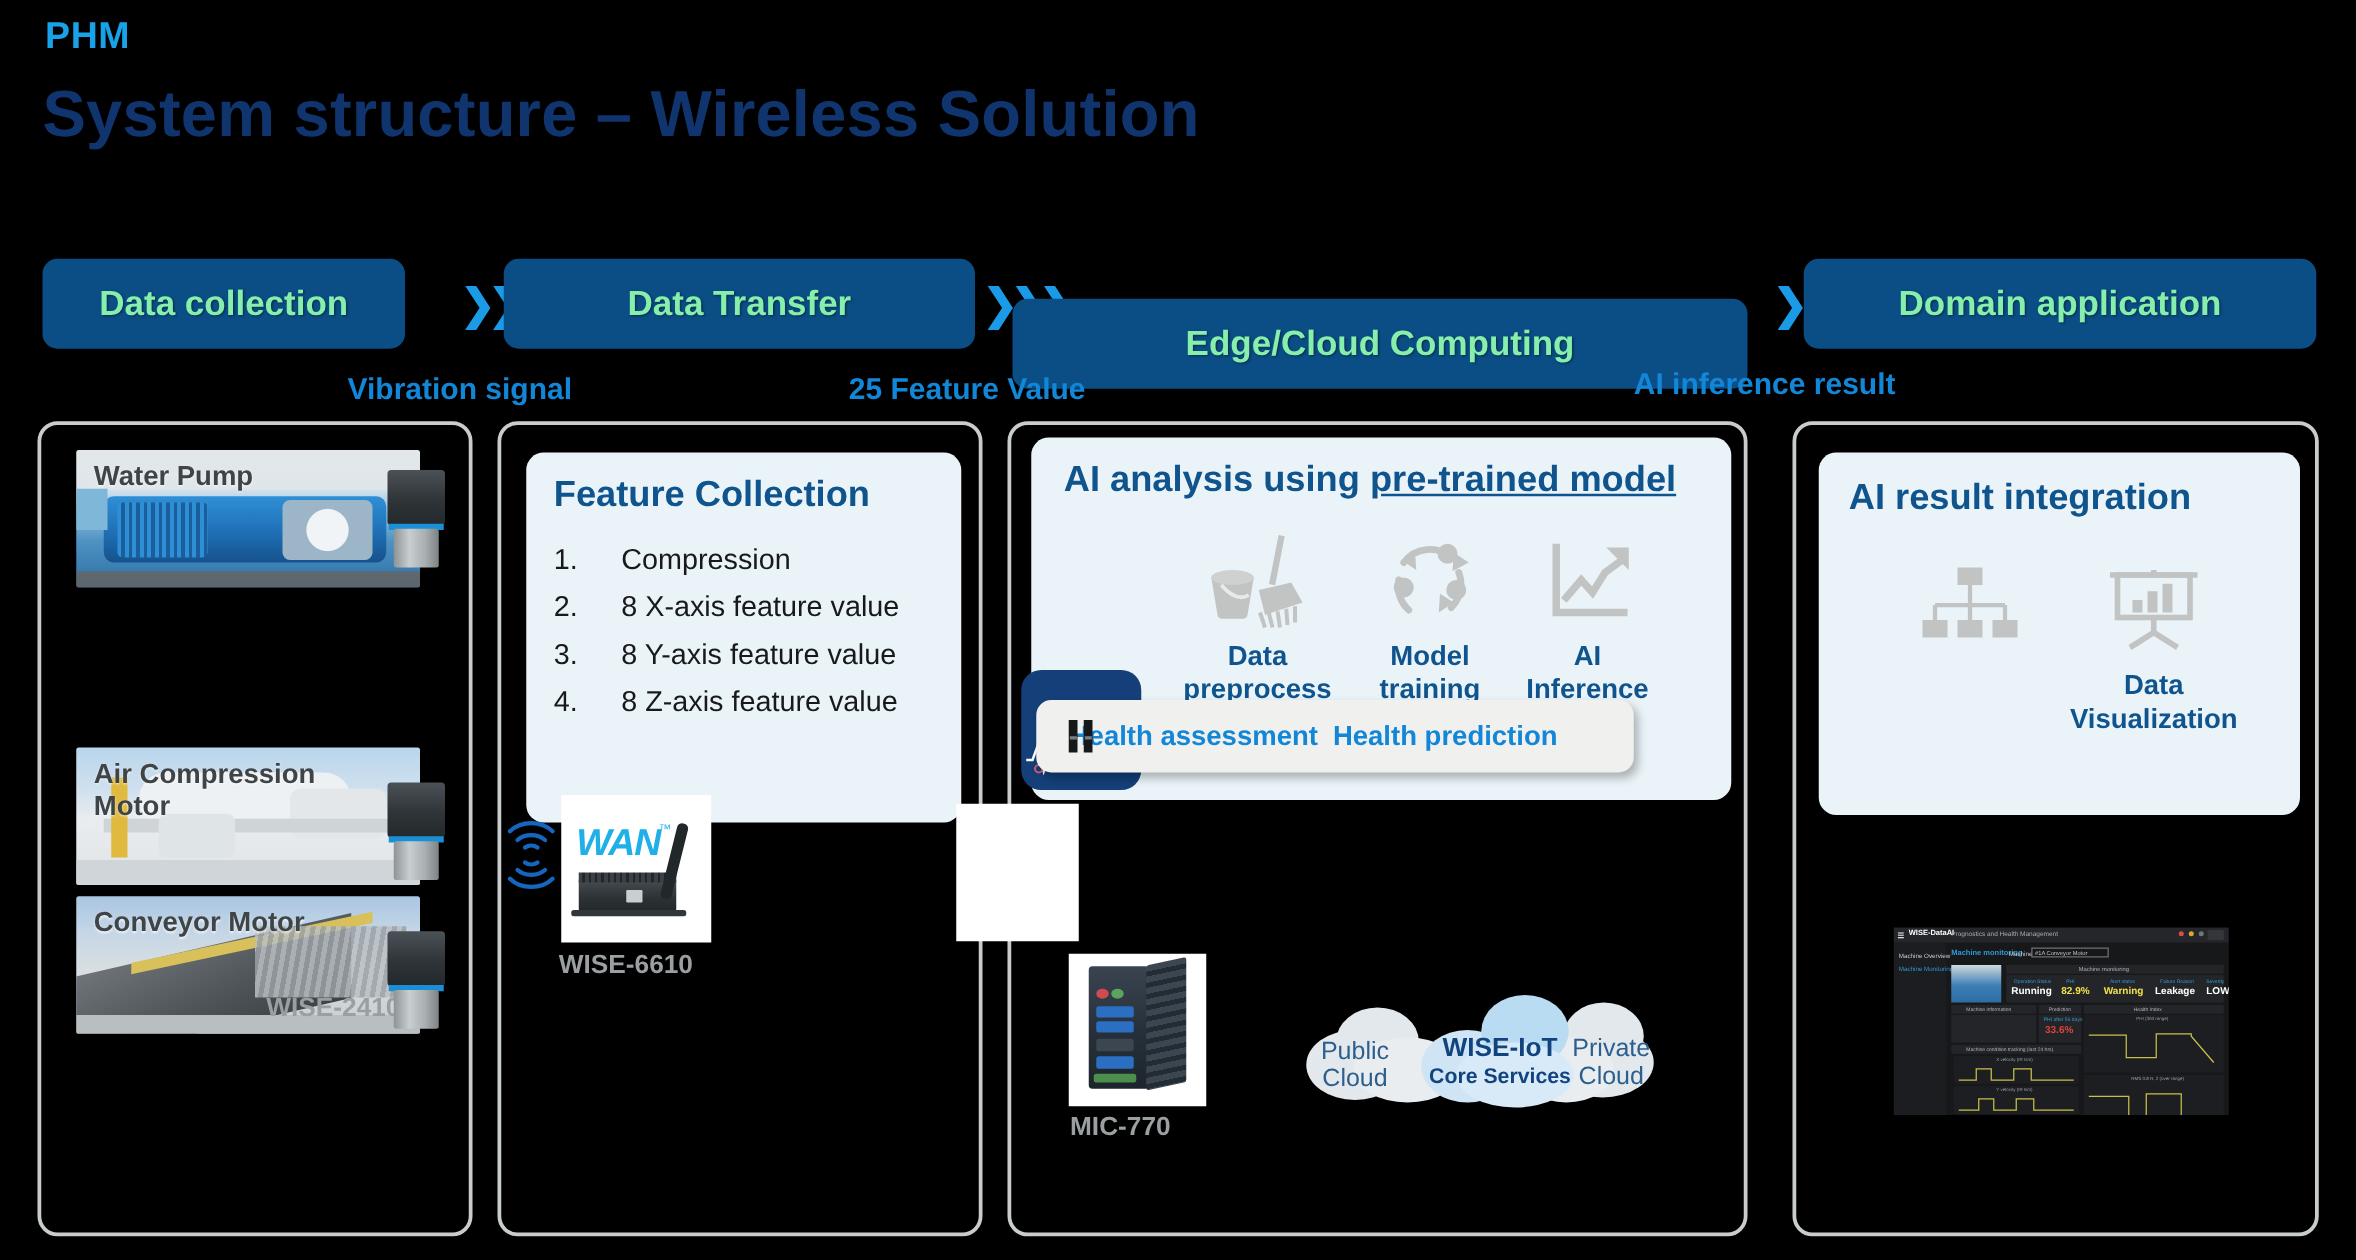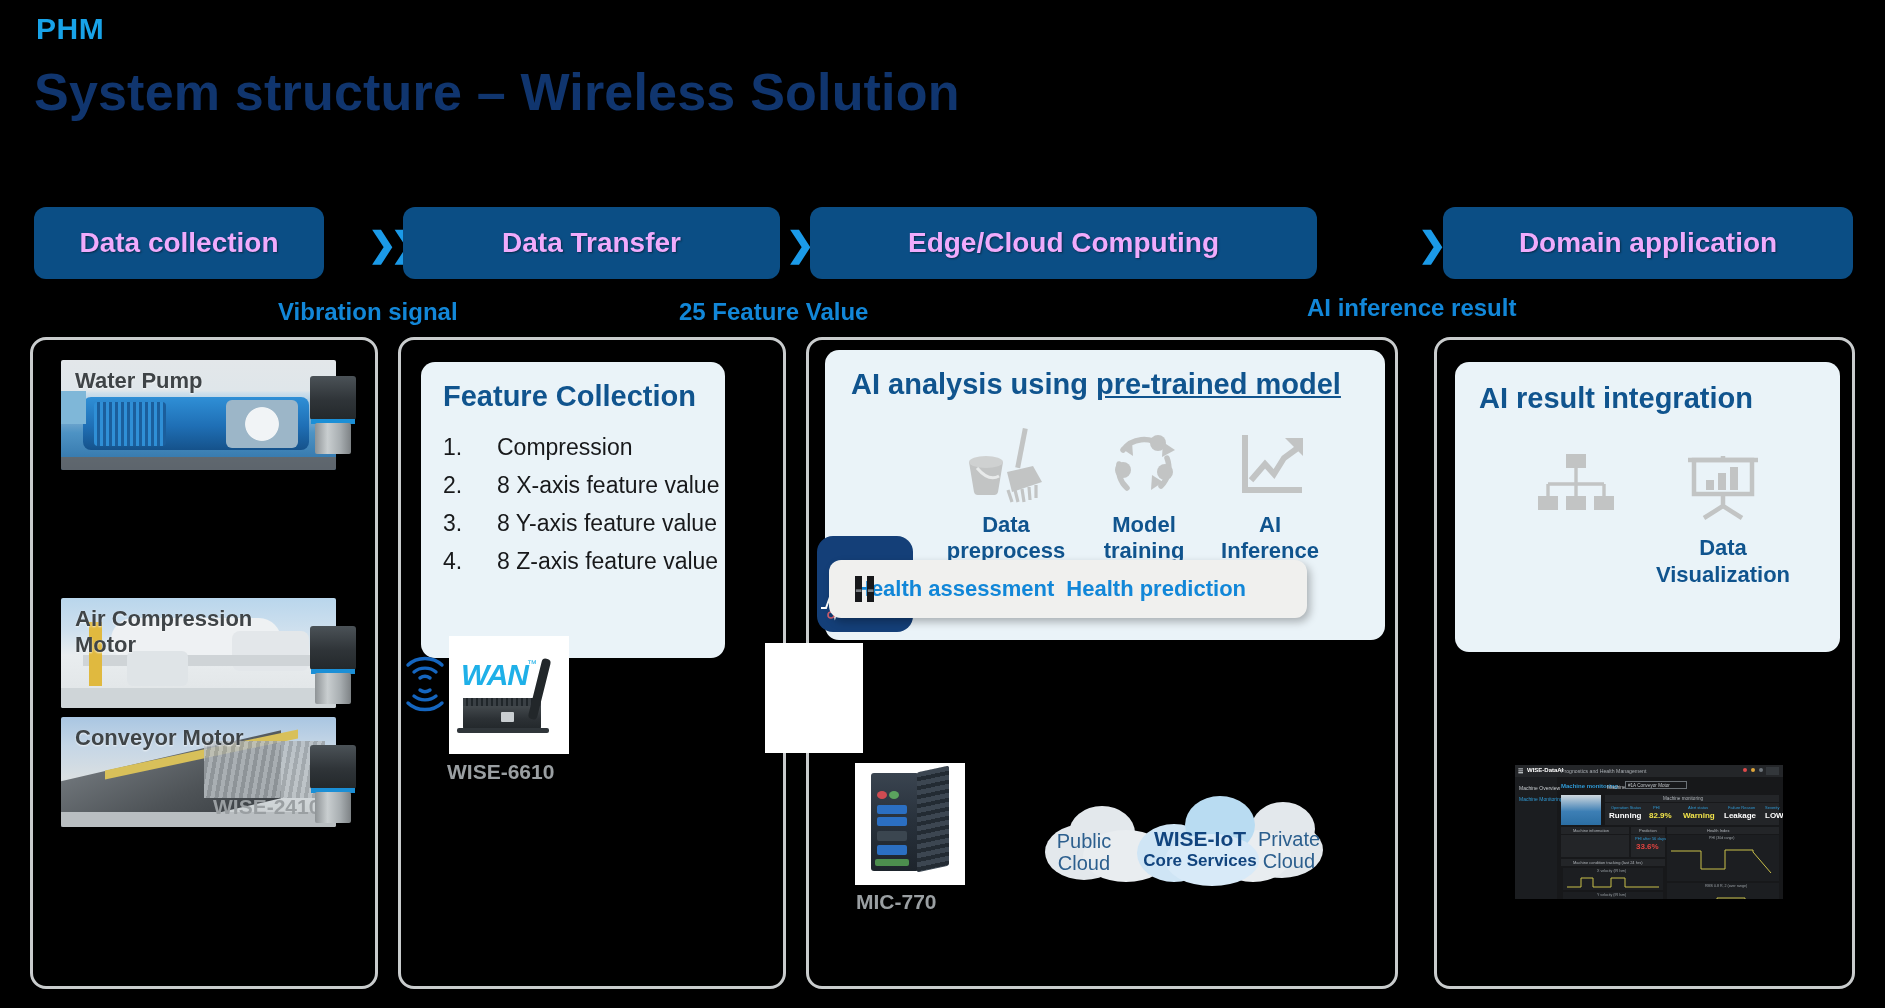"Data collection" .stagebar { color: #f0abfc -> #86efac }
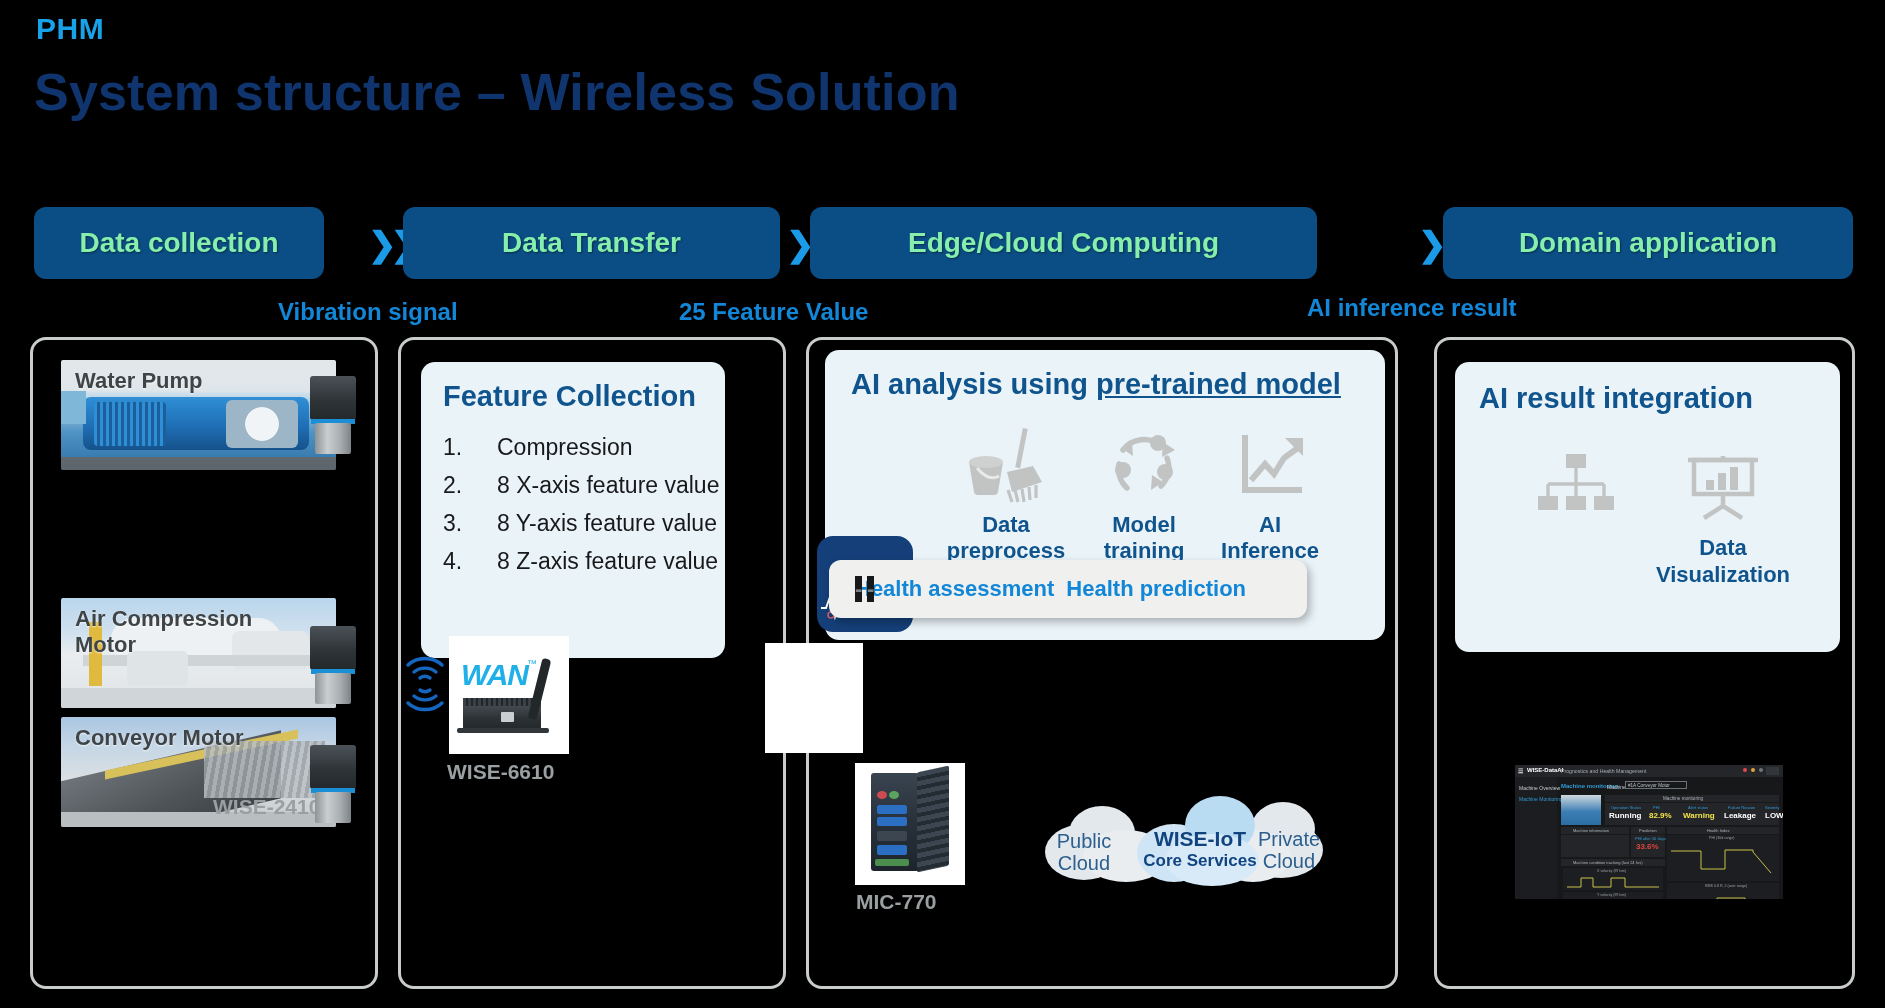"Edge/Cloud Computing" div.stagebar { margin-top: none -> 32px; width: 507px -> 588px }
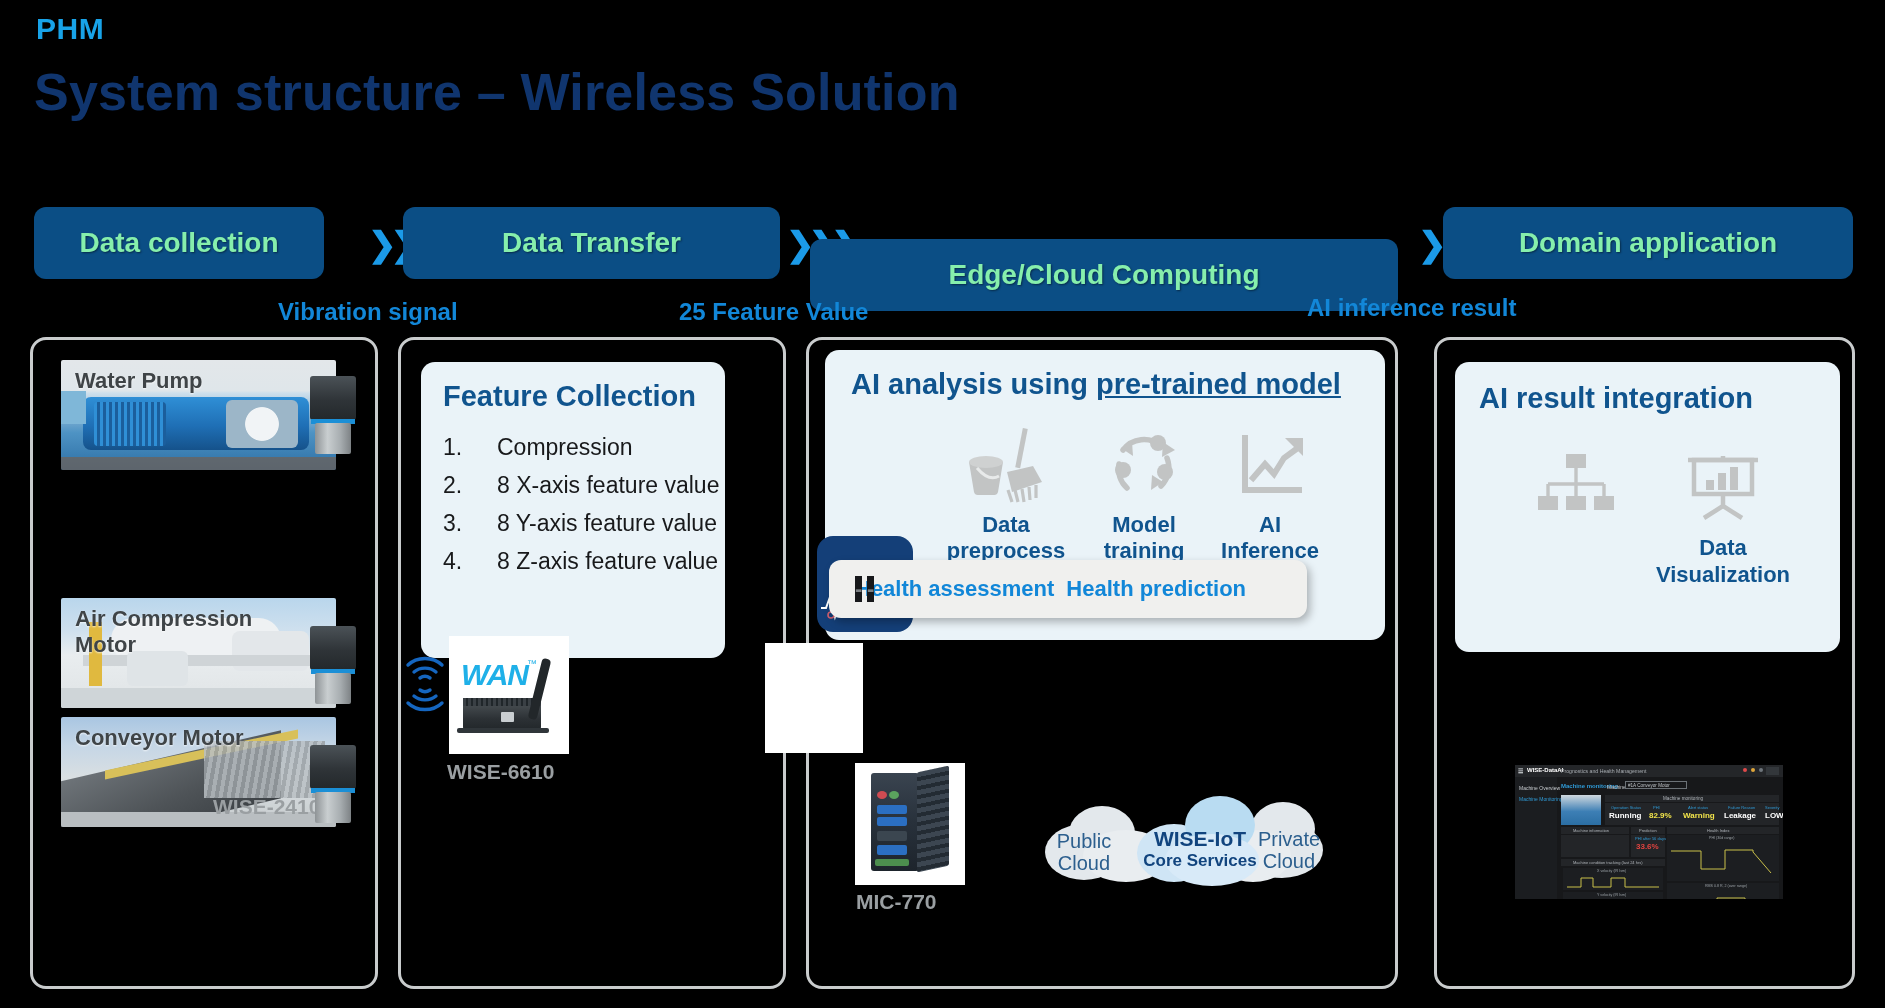"Feature Collection" div.card { width: 304px -> 348px }
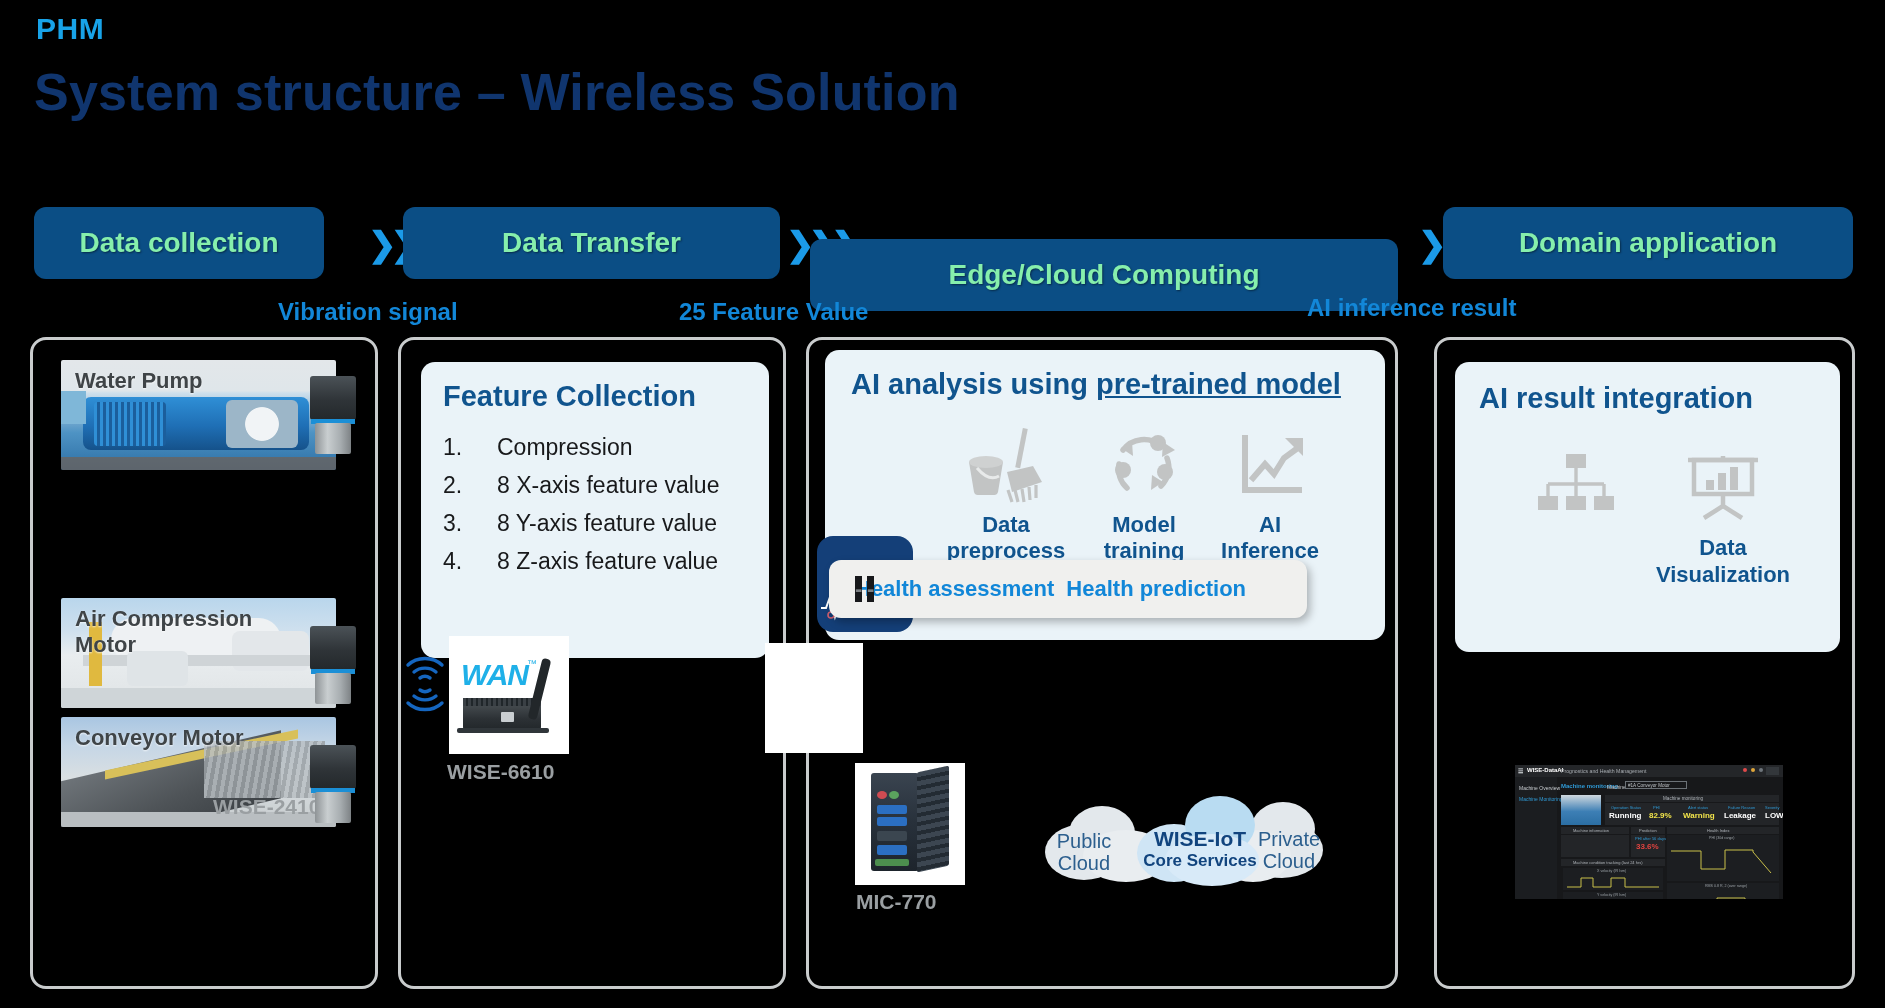"Running" div.dash { height: 134px -> 150px; top: 425px -> 402px }
